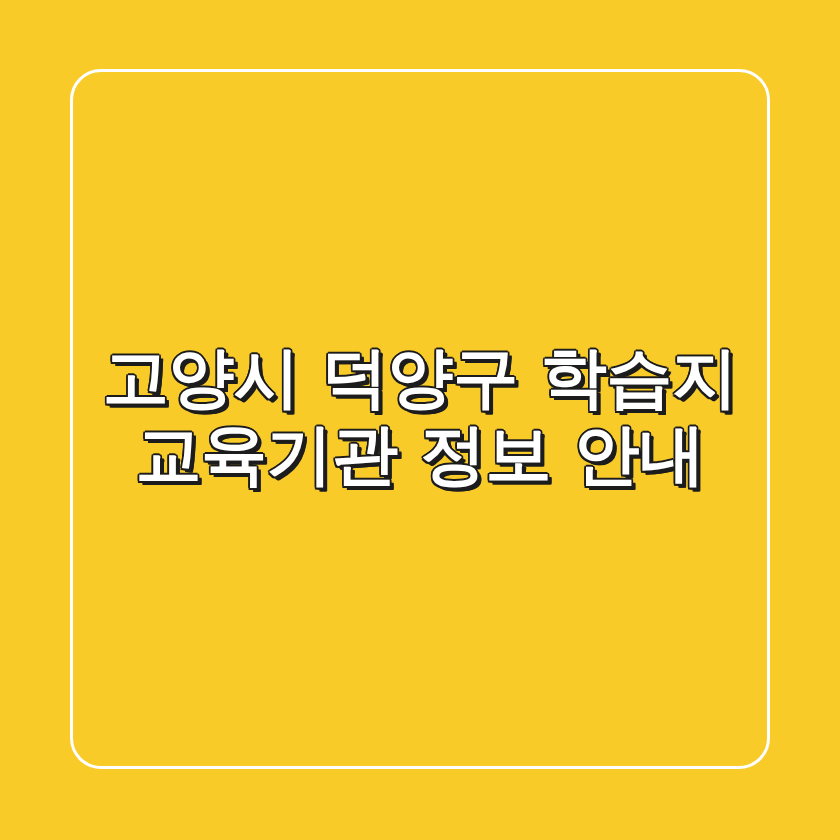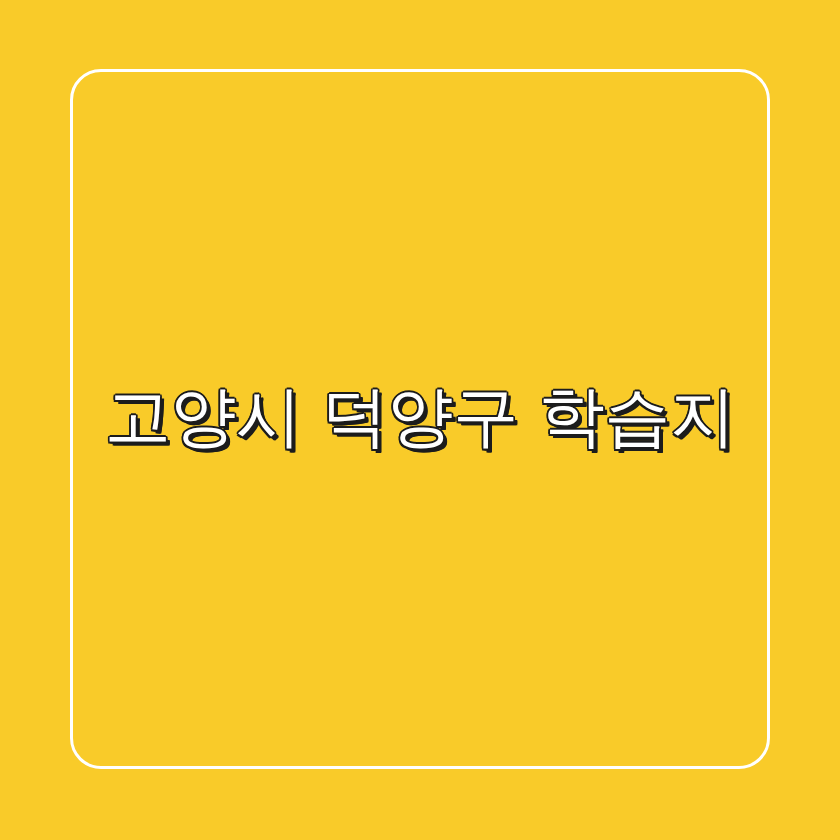"고양시 덕양구 학습지" .headline-line { font-weight: 400 -> 700 }
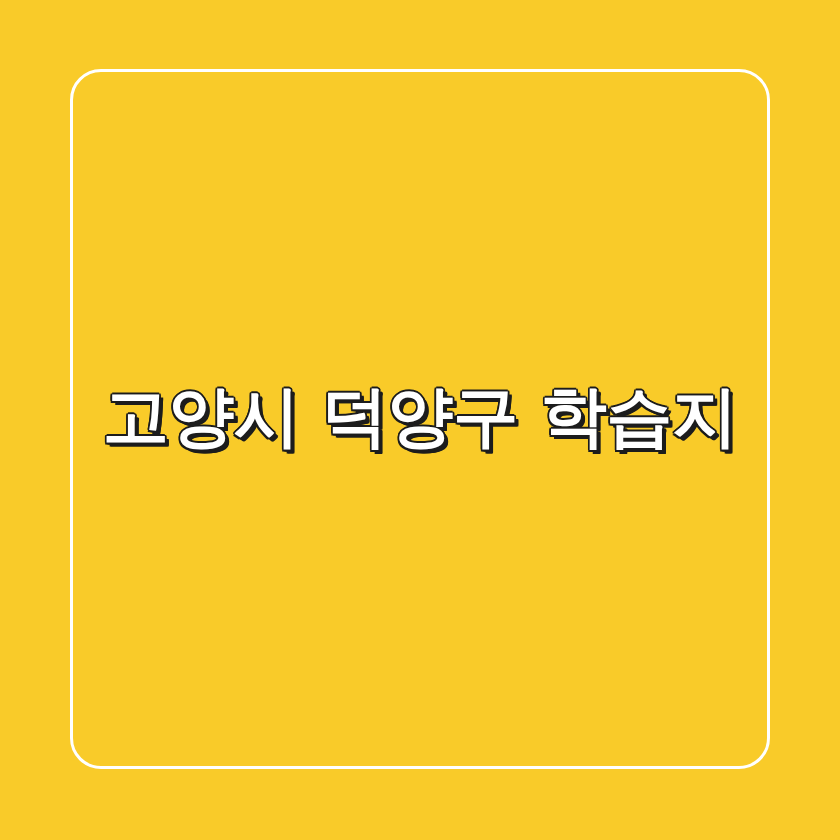"교육기관 정보 안내" span.headline-line { html: none -> <span>교육기관 정보 안내</span> }
